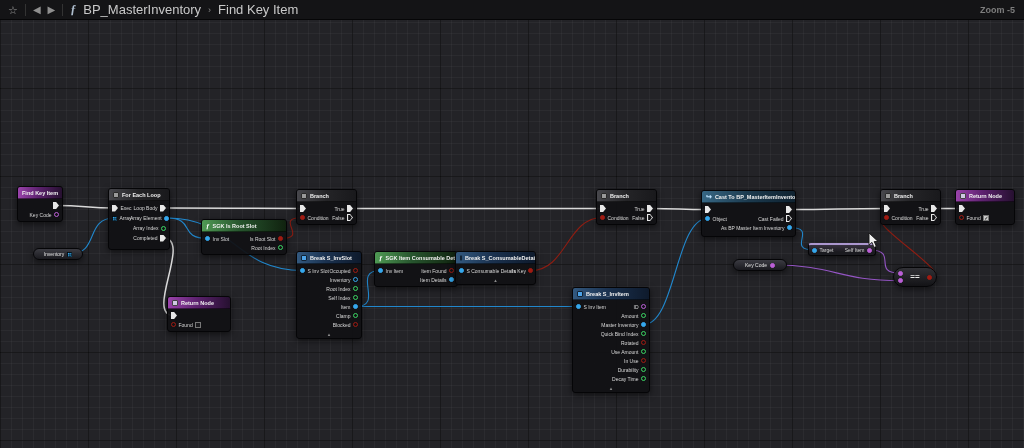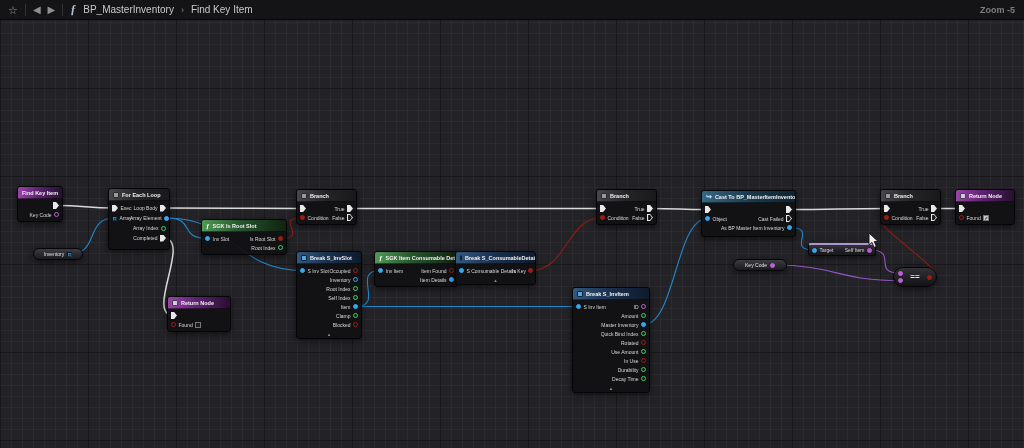"BP_MasterInventory" .crumb { font-size: 10px -> 13px }
